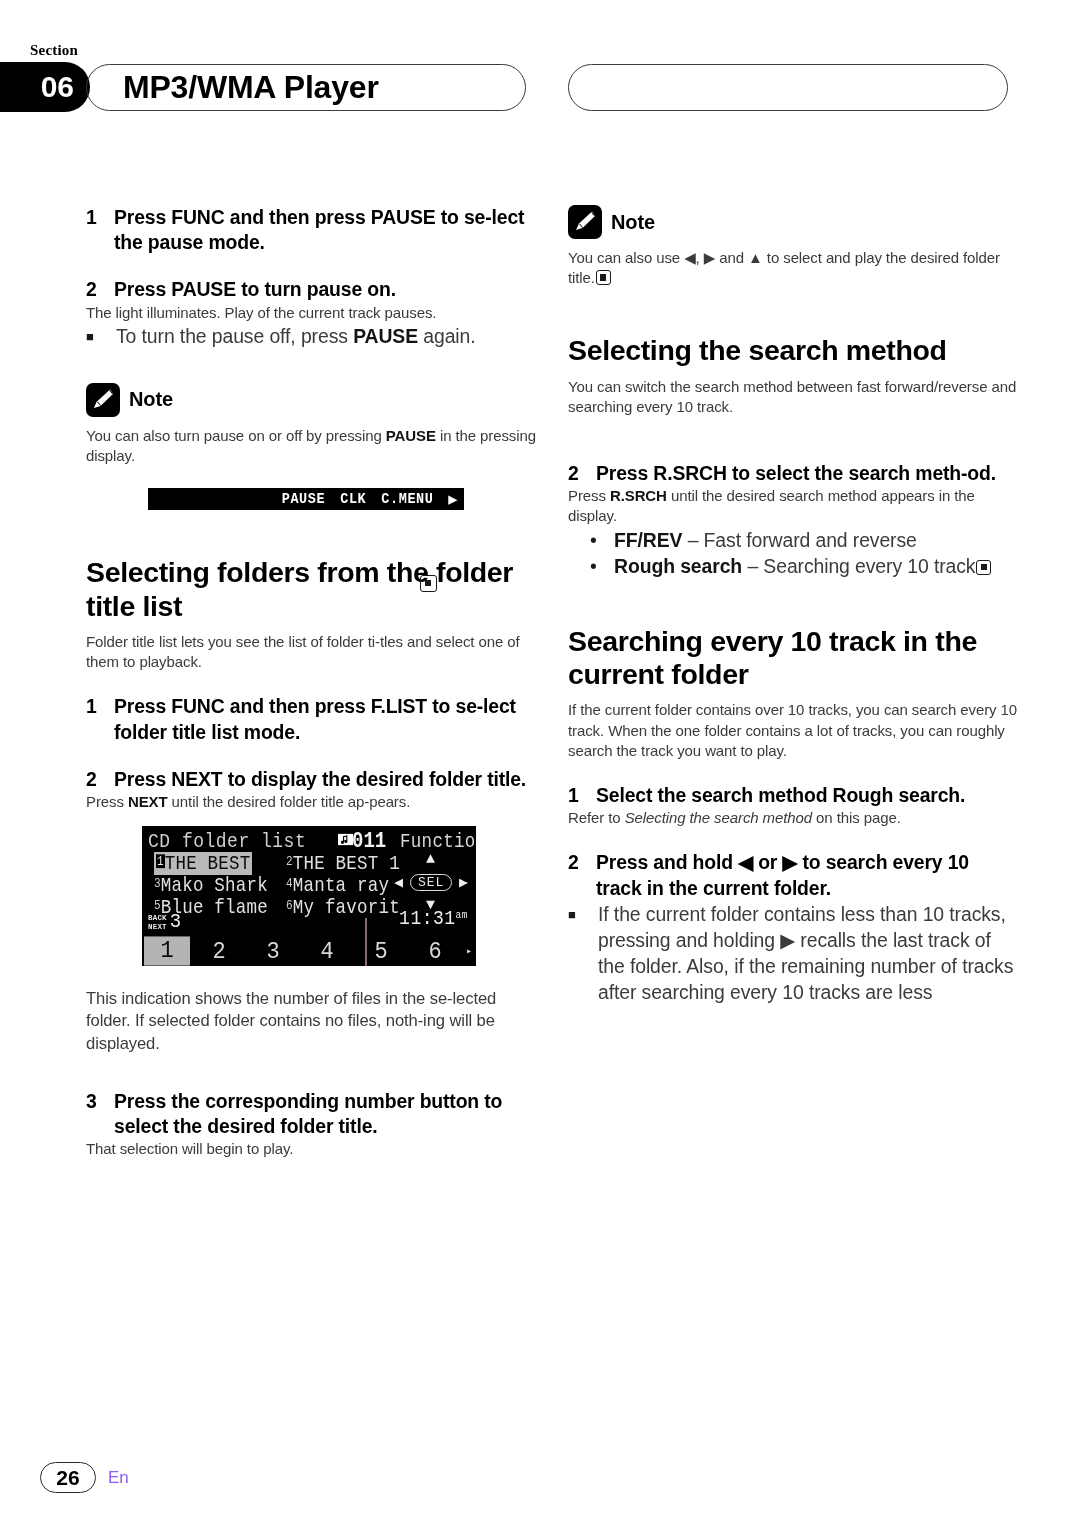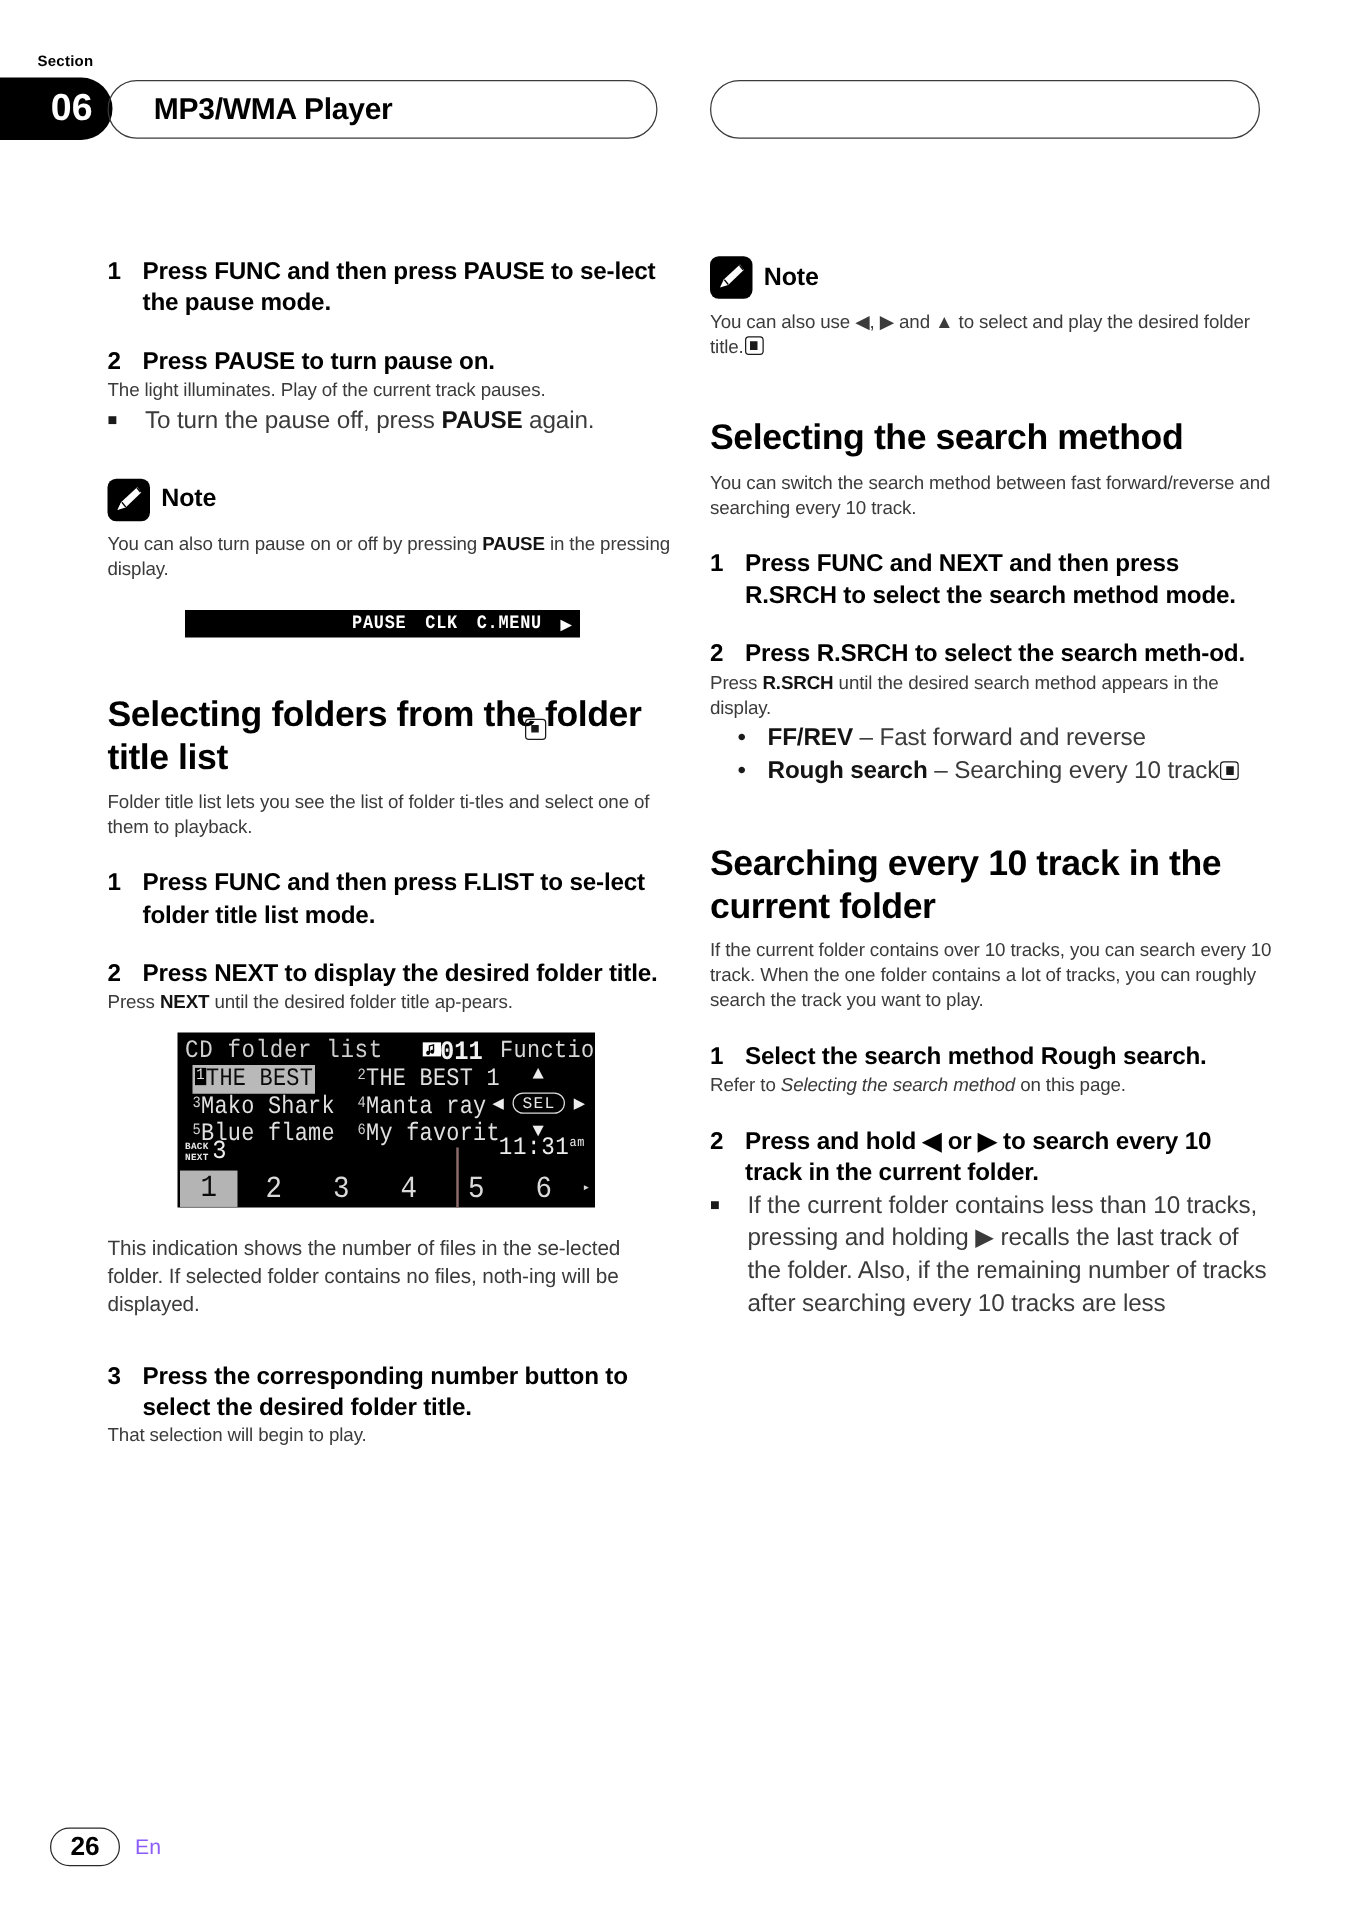"Section" .section-label { font-family: none -> Liberation Serif, serif; font-size: 12px -> 15px }
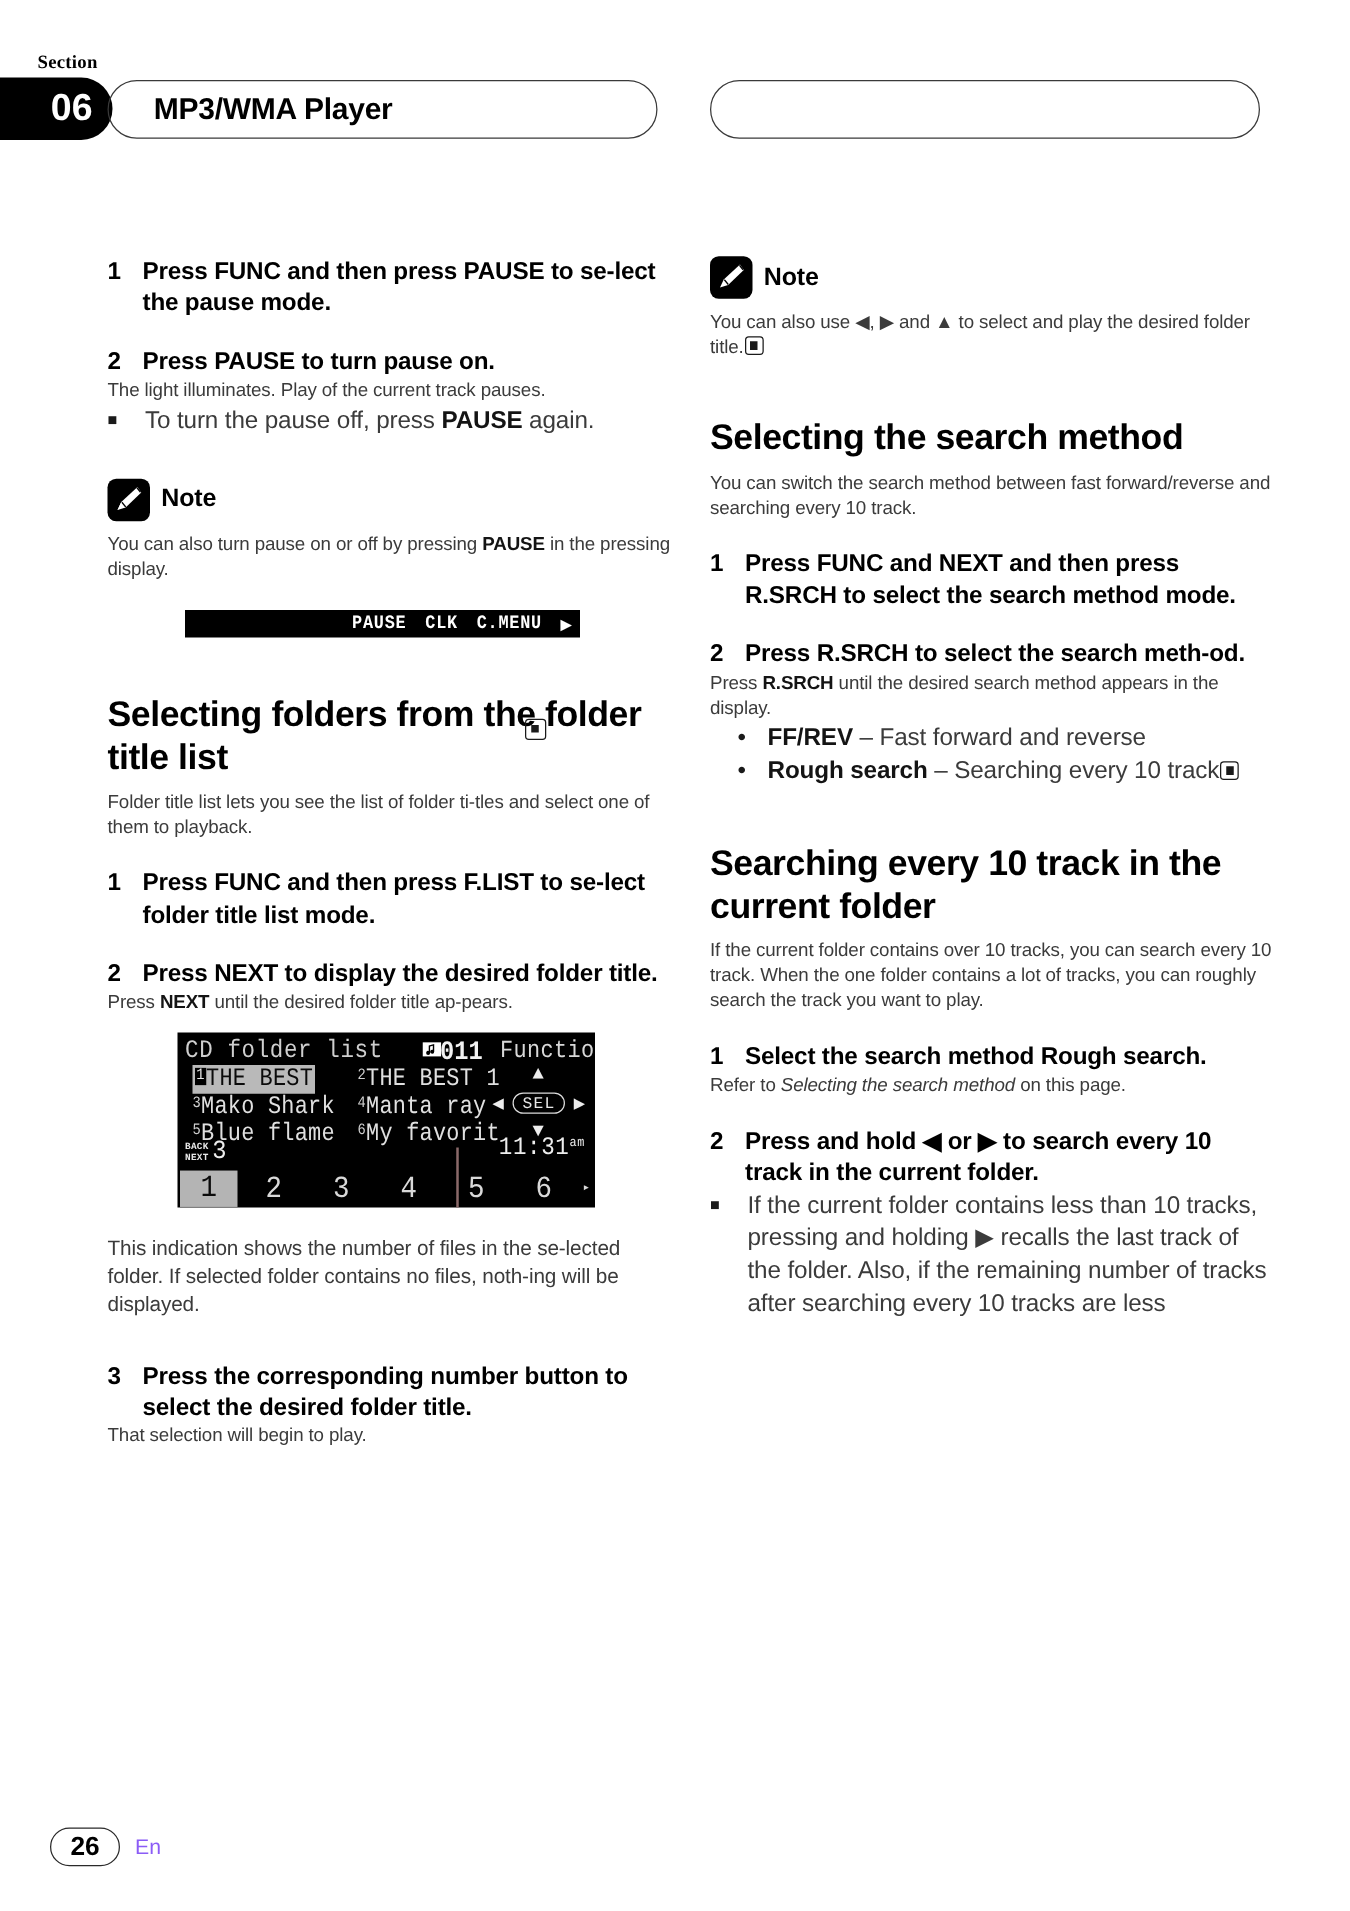"MP3/WMA Player" .title-pill { font-size: 24px -> 32px }
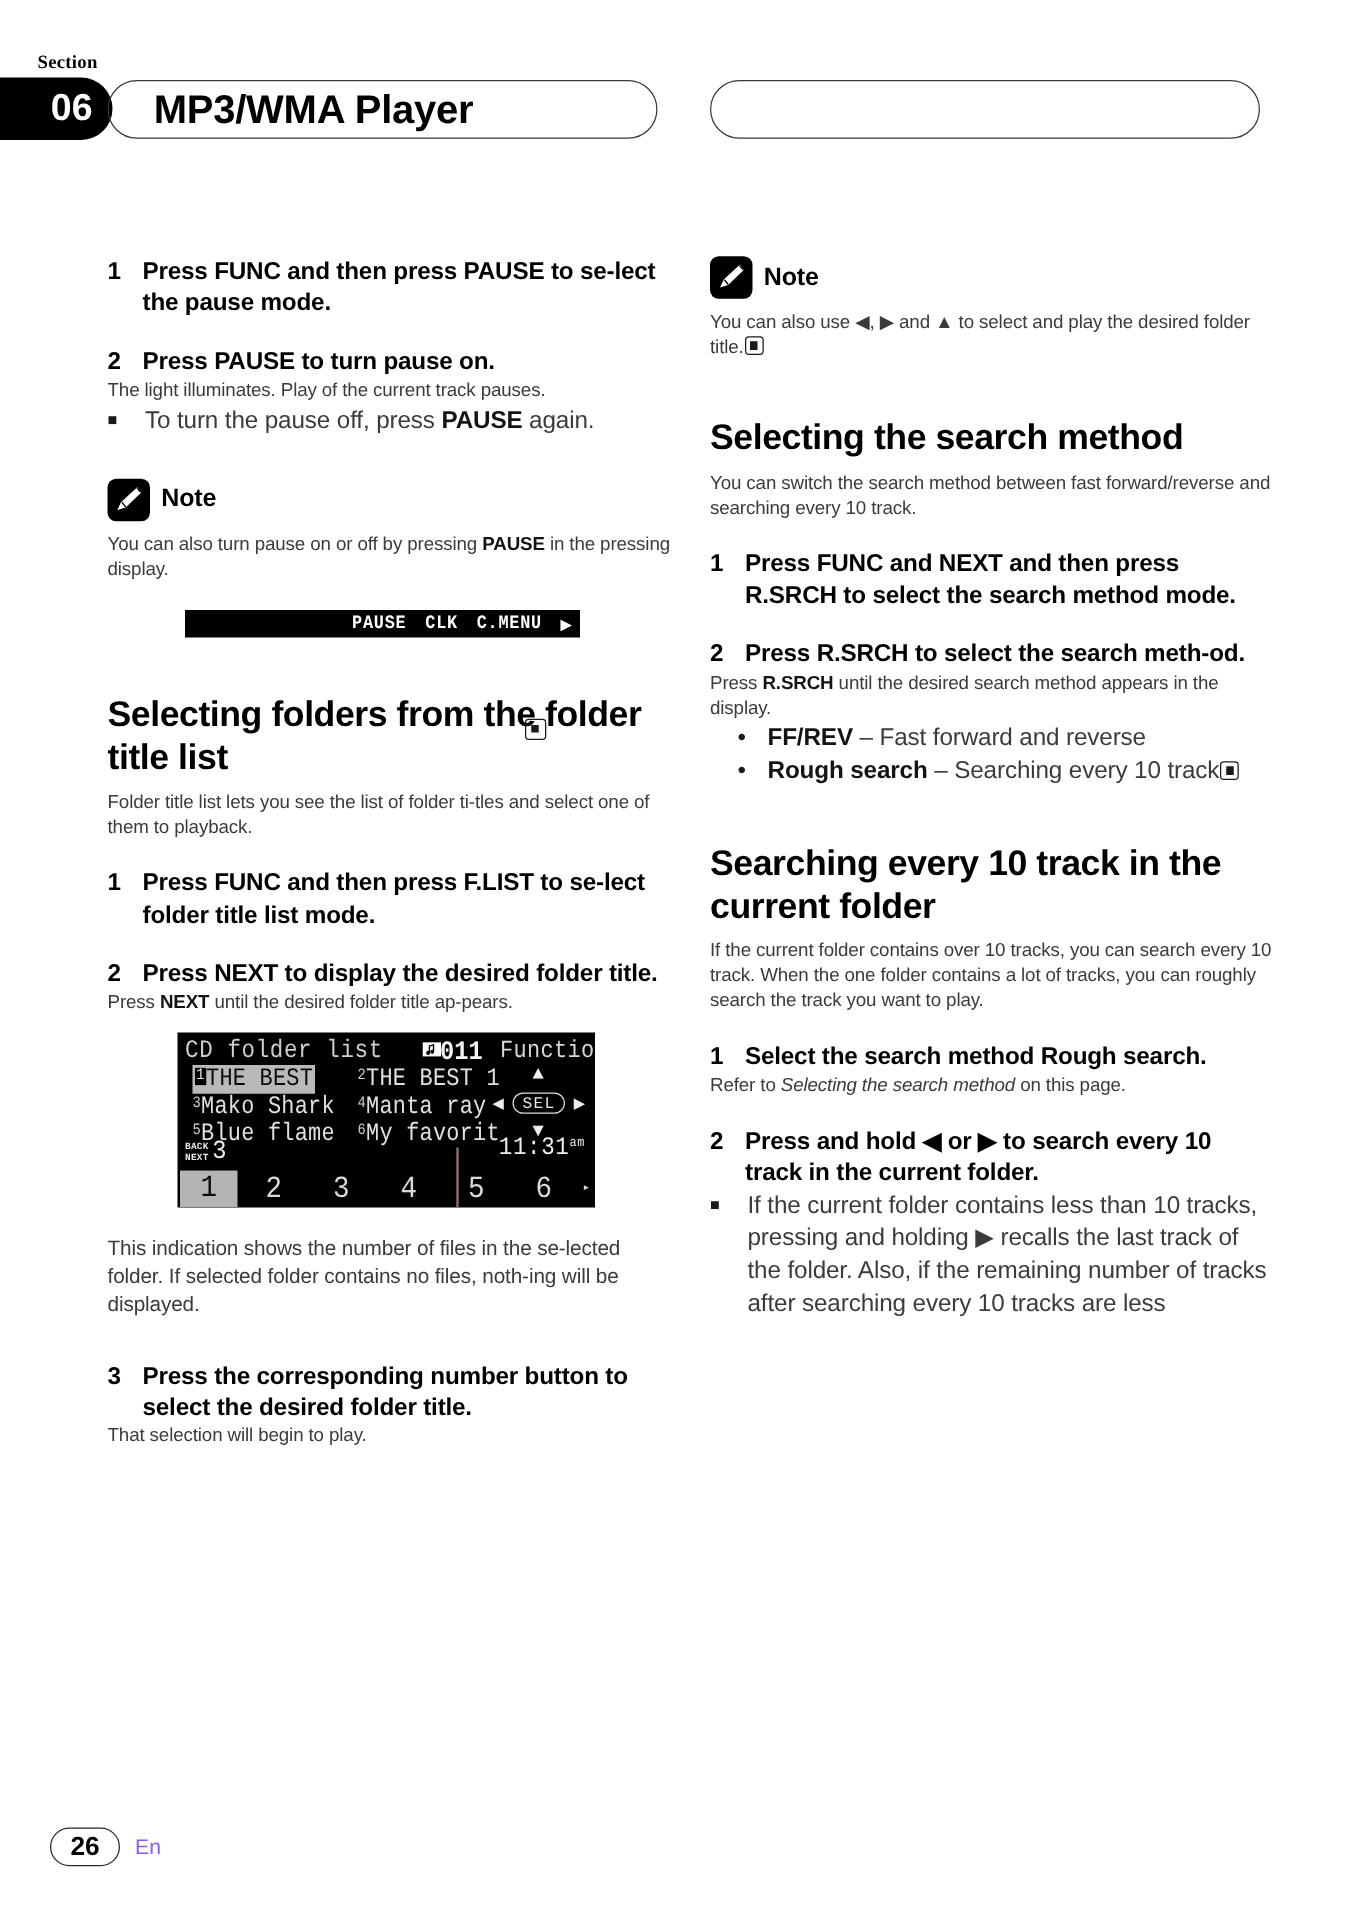"1 Press FUNC and NEXT" p.step { html: <p><span>1</span><span>Press FUNC and NEXT and then press R.SRCH to select the search method mode.</span></p> -> none }
